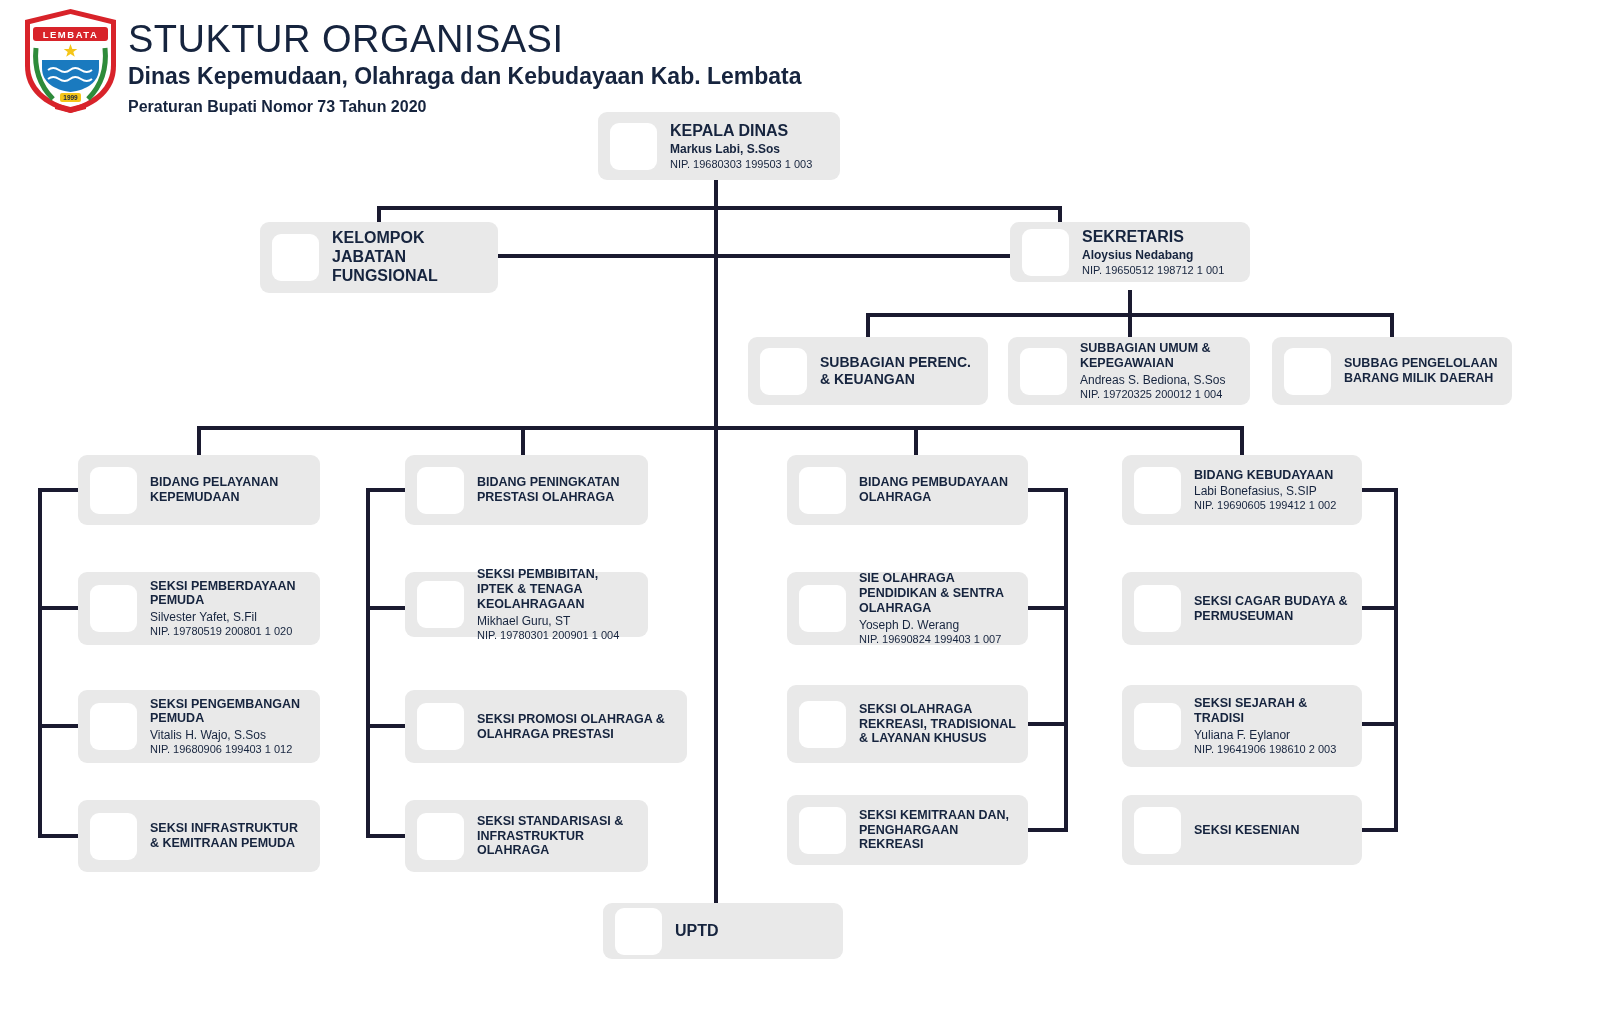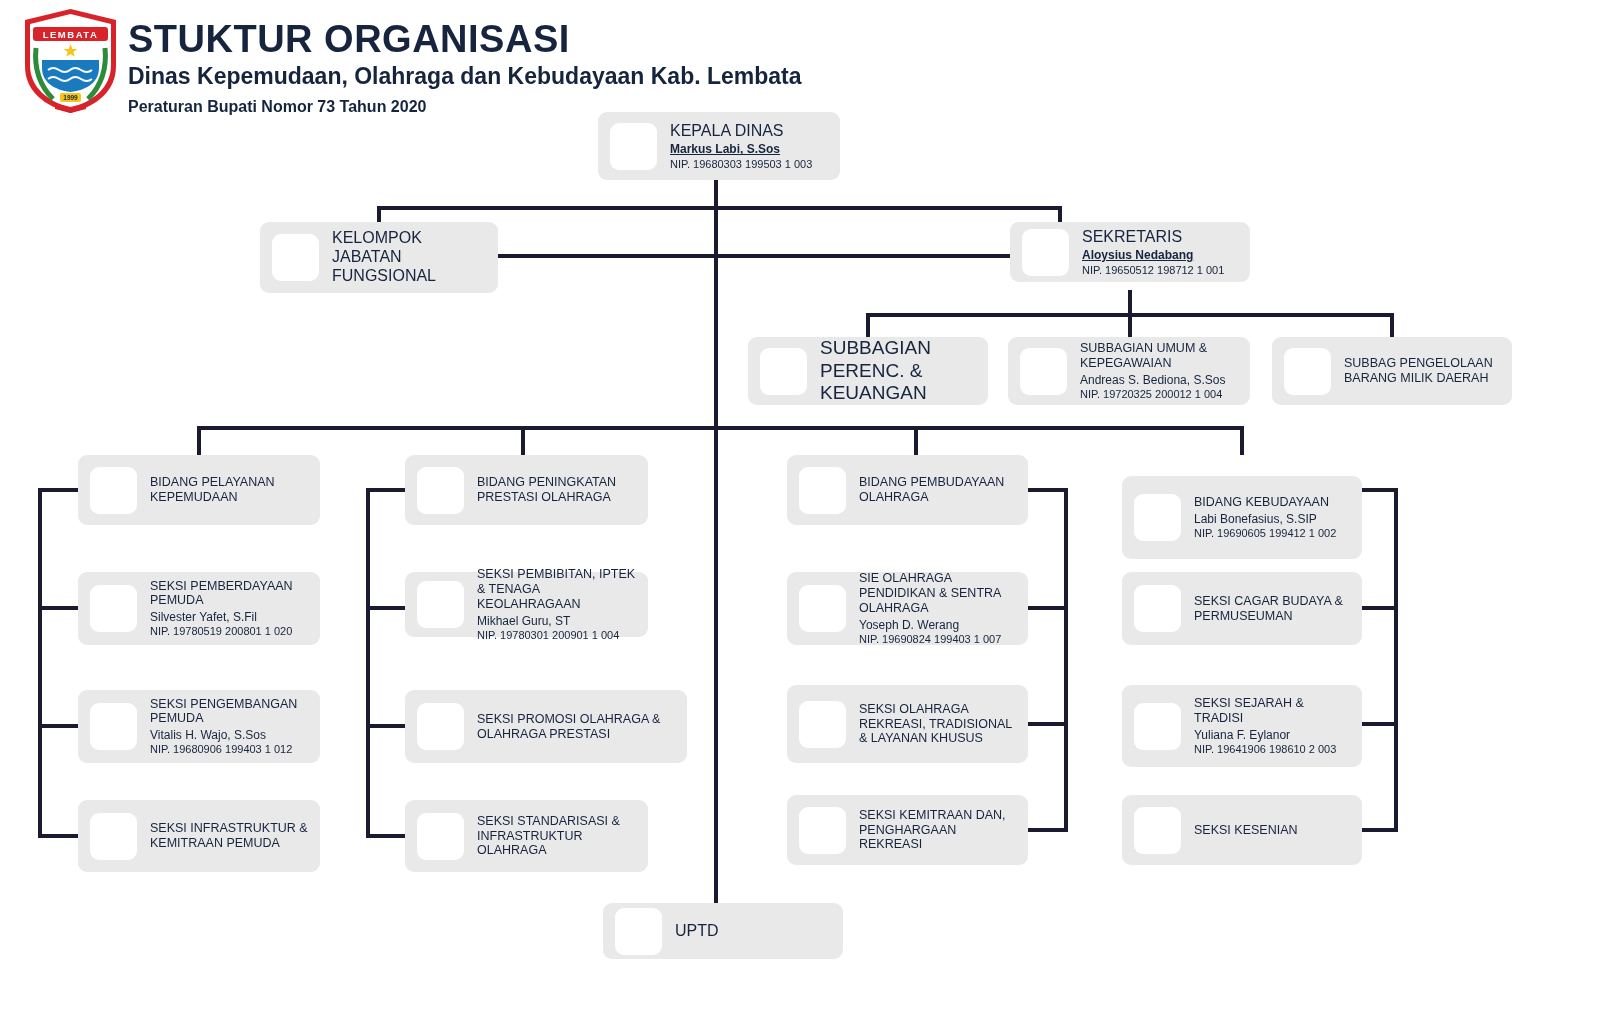"STUKTUR ORGANISASI" .htitle { font-weight: bold -> normal }
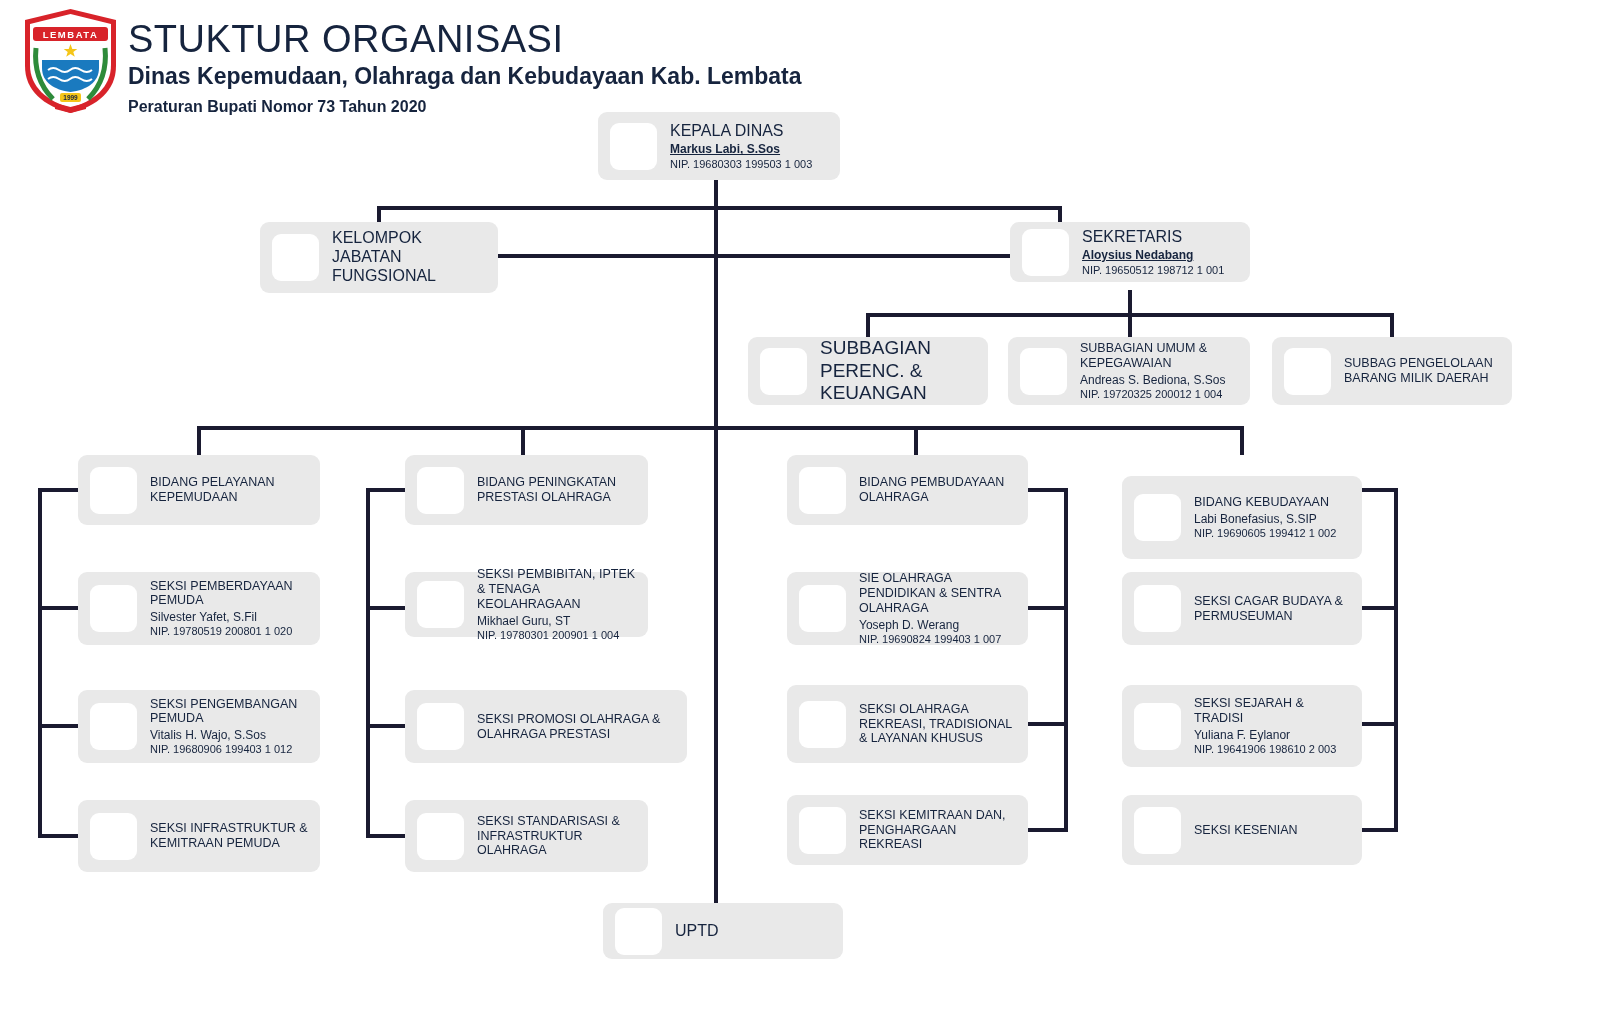"KEPALA DINAS" .t1 { font-weight: normal -> bold }
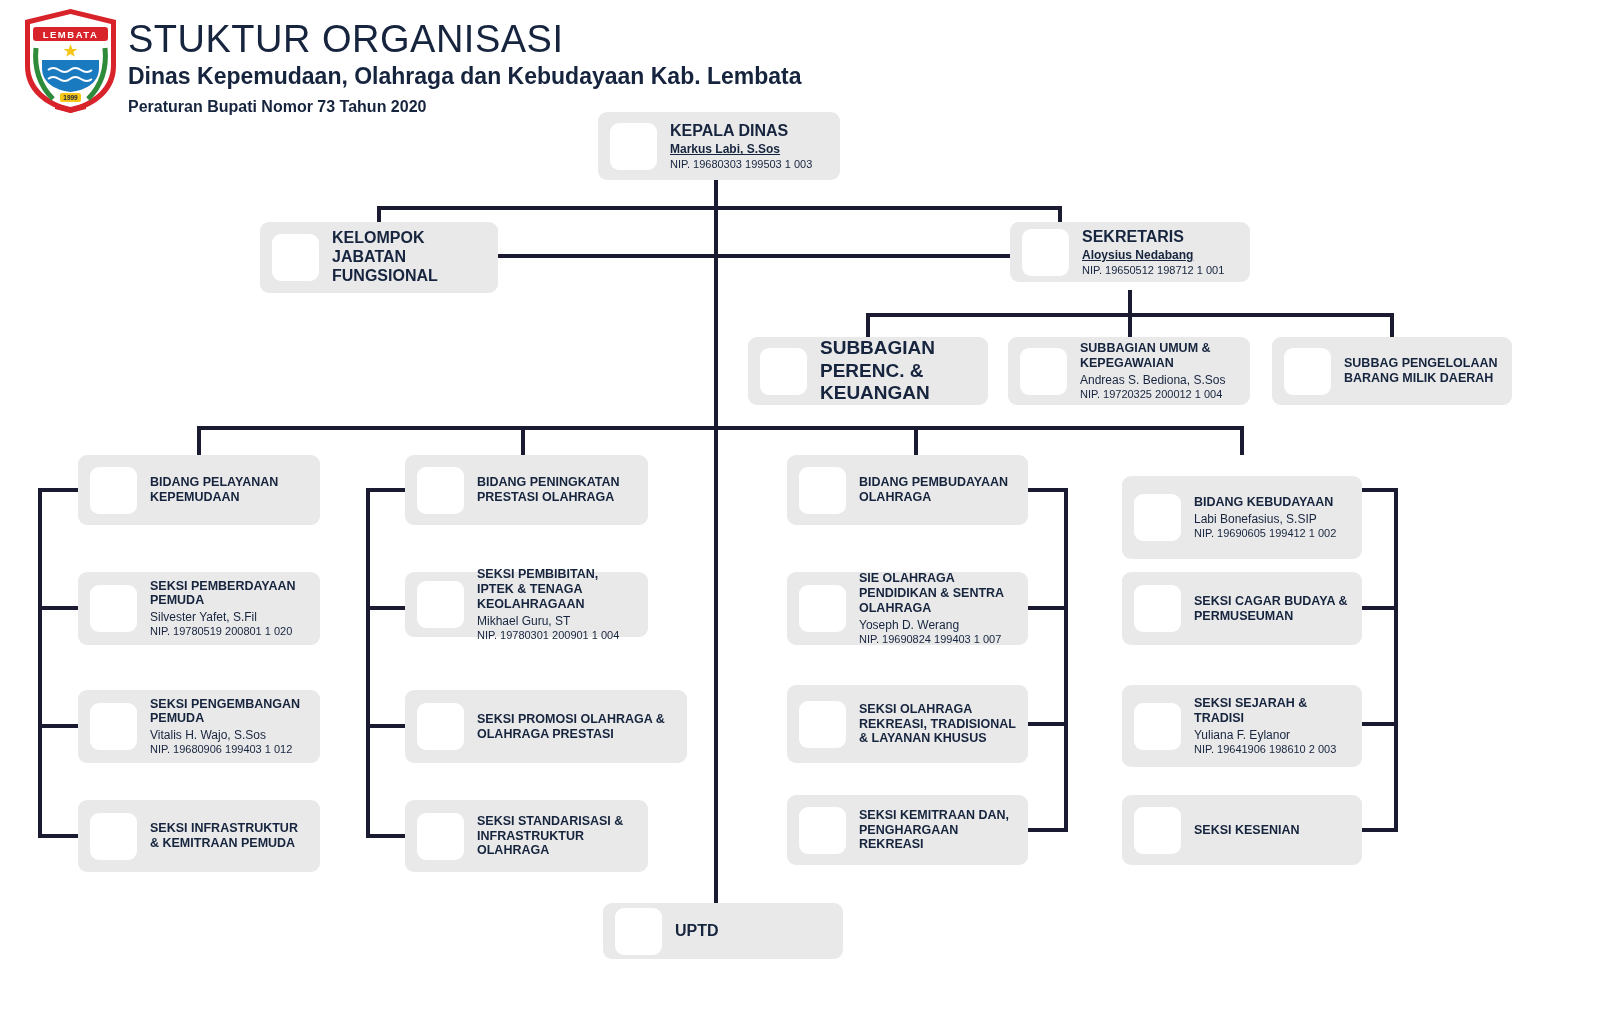"Markus Labi, S.Sos" .t2.bold { text-decoration: underline -> none }
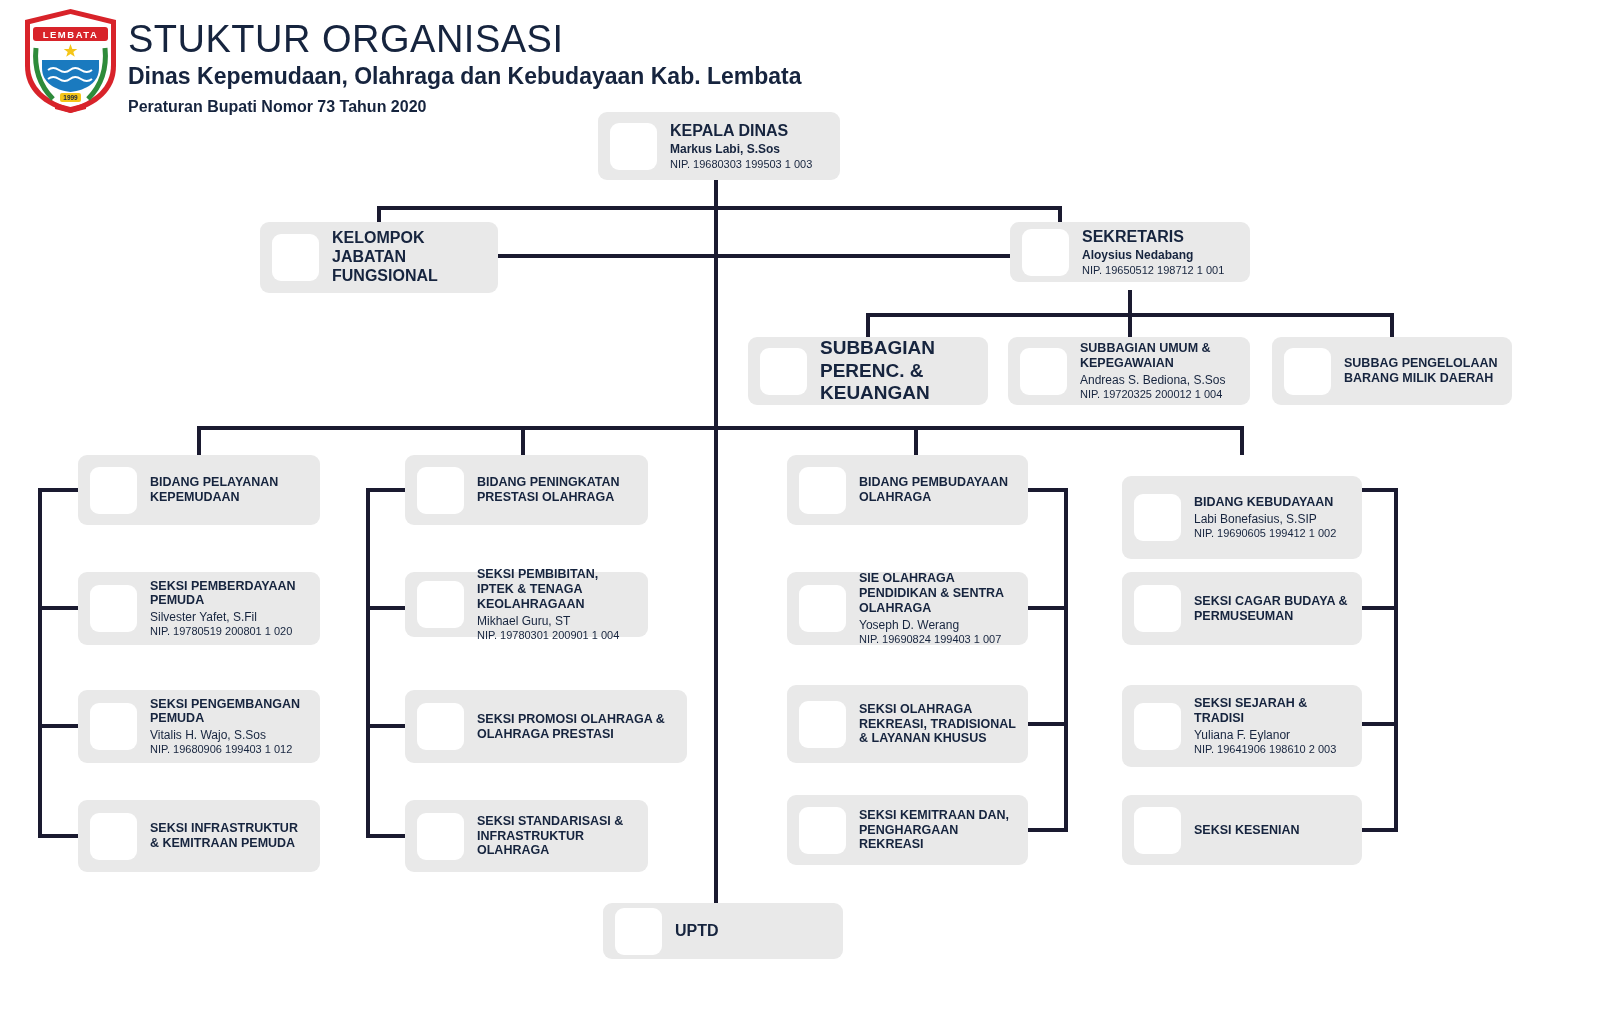"SUBBAGIAN PERENC. & KEUANGAN" .t1.mid { font-size: 19px -> 14px }
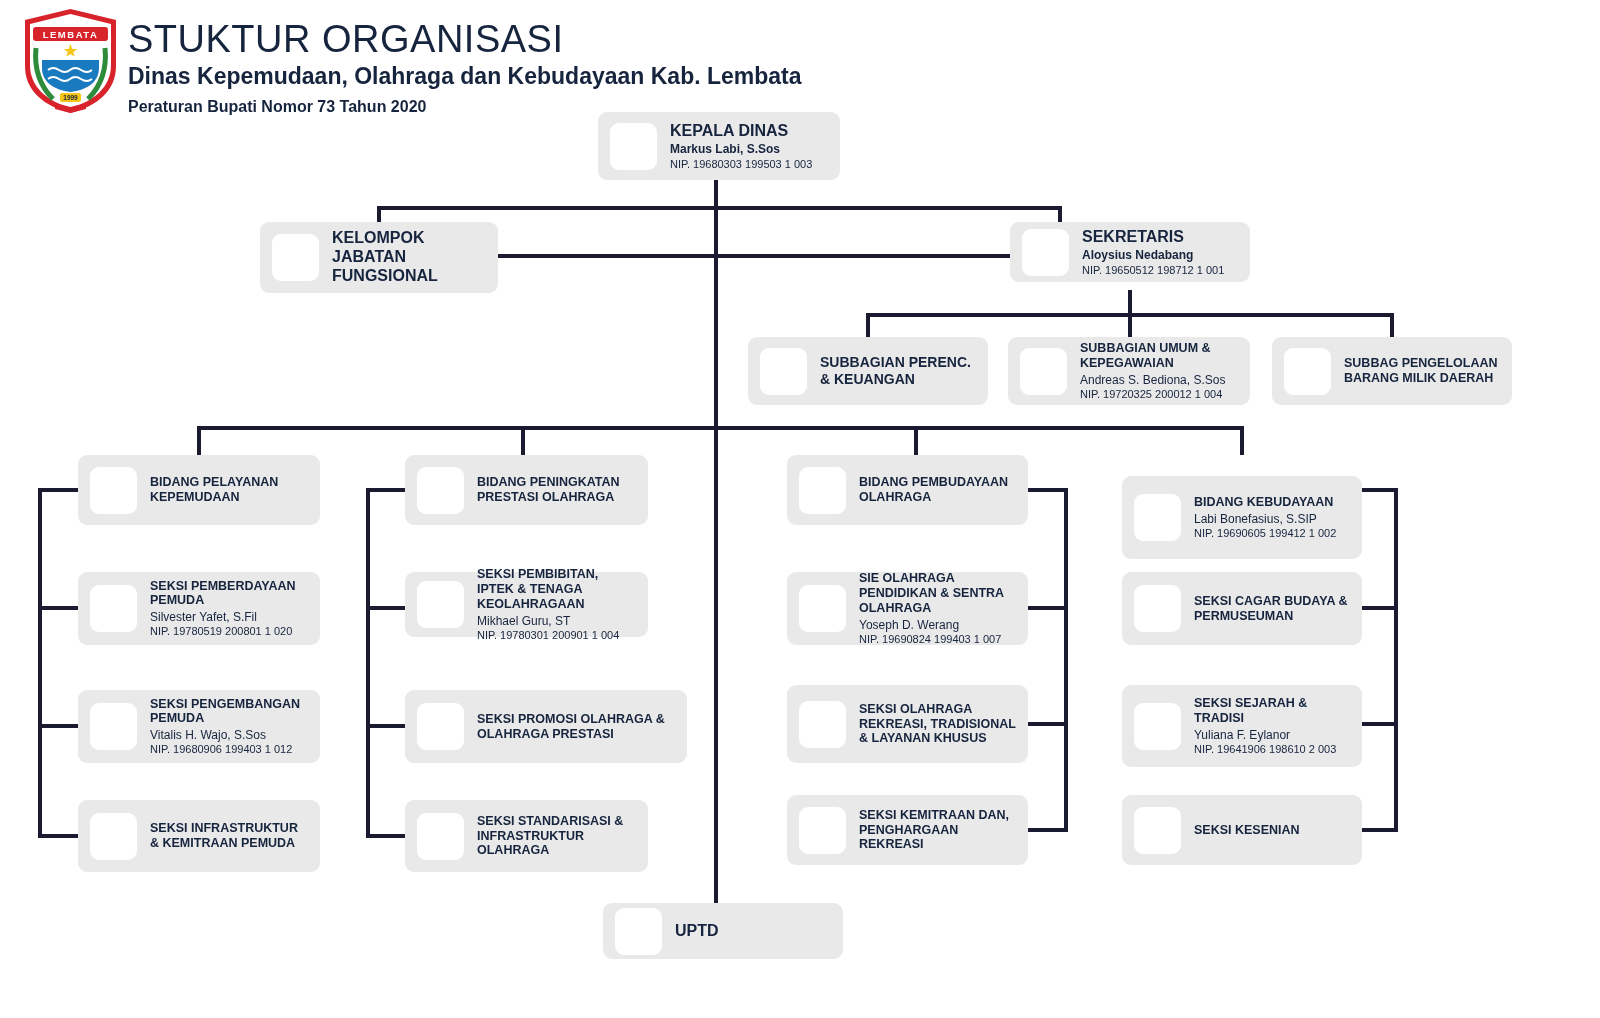"BIDANG KEBUDAYAAN" div.node { height: 83px -> 70px; top: 476px -> 455px }
